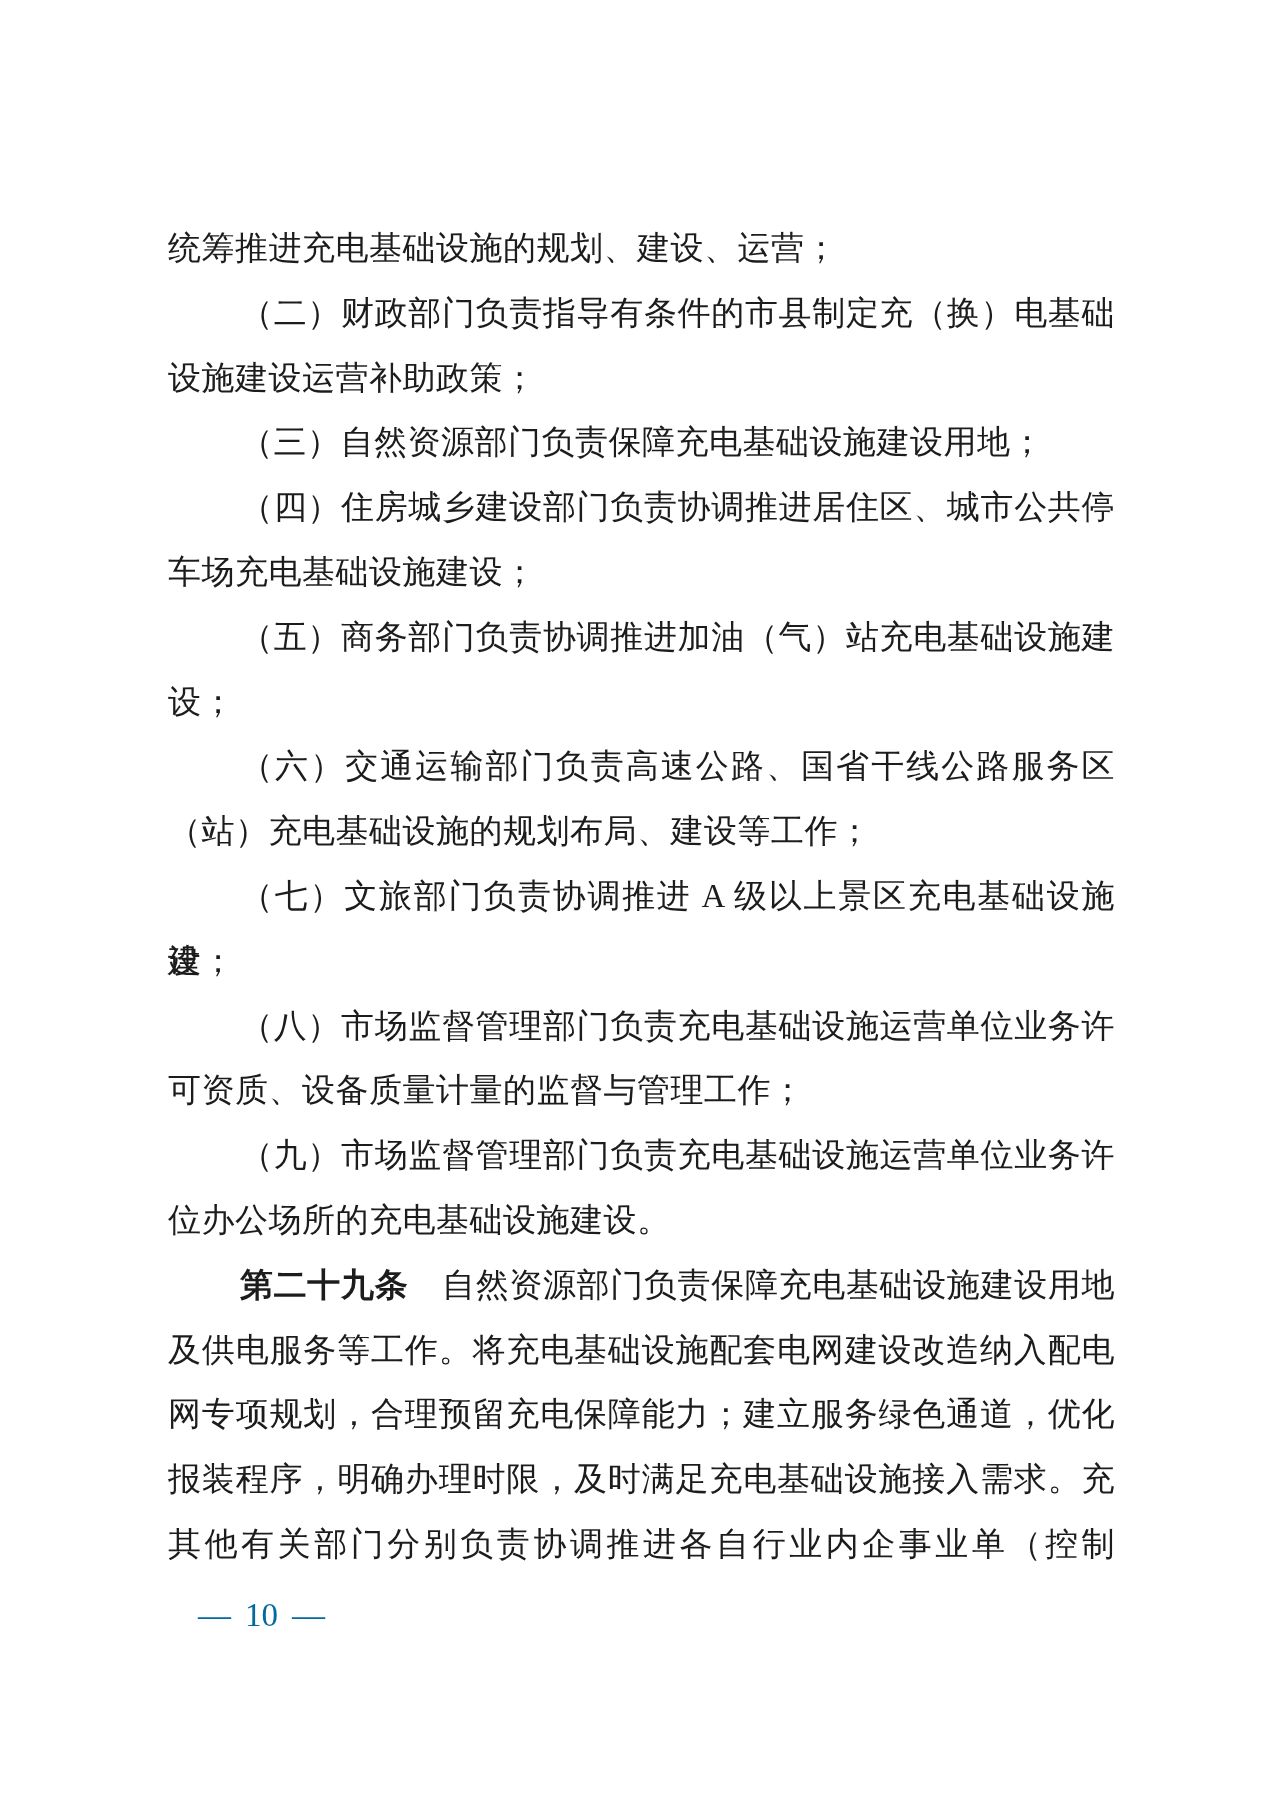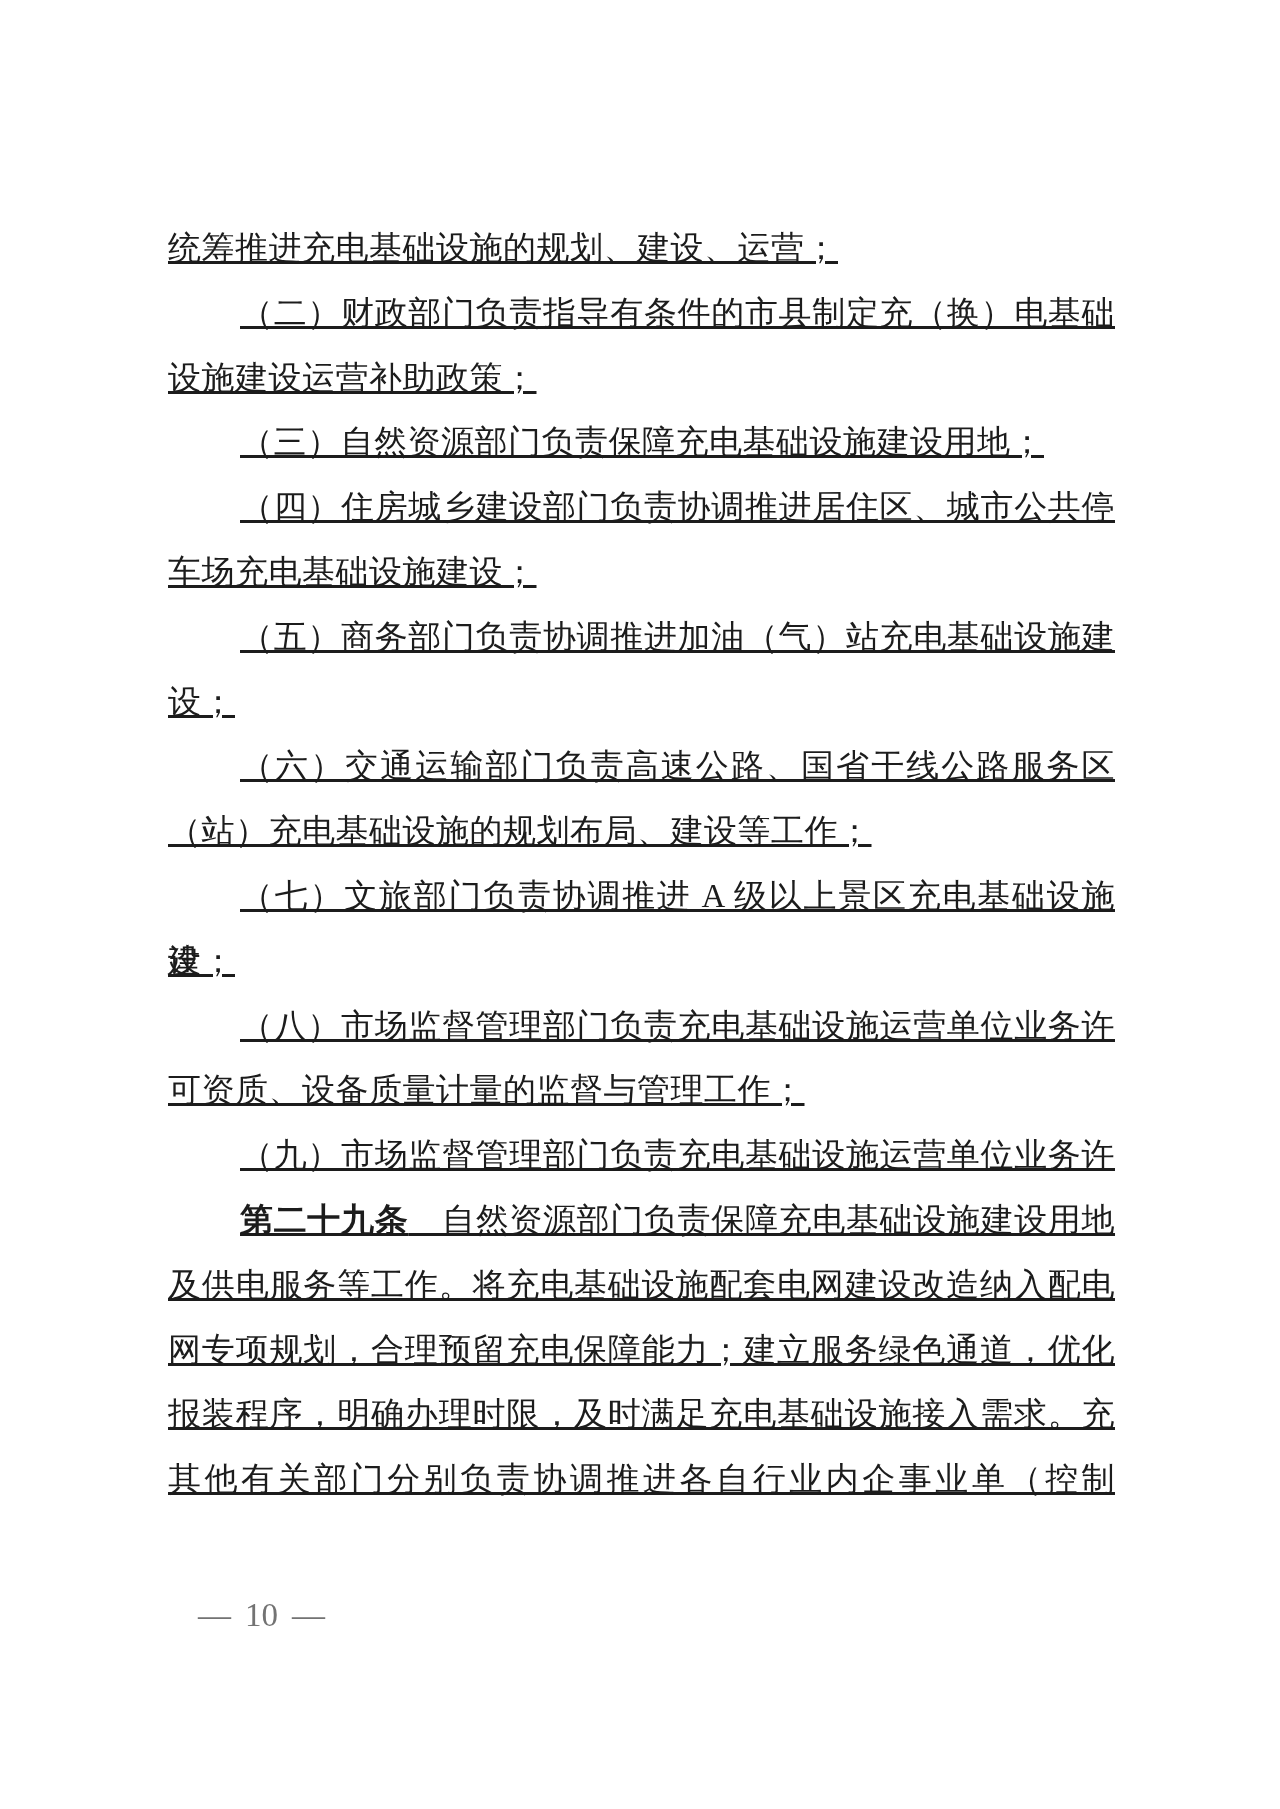"统筹推进充电基础设施的规划、建设、运营；" .line { text-decoration: underline -> none }
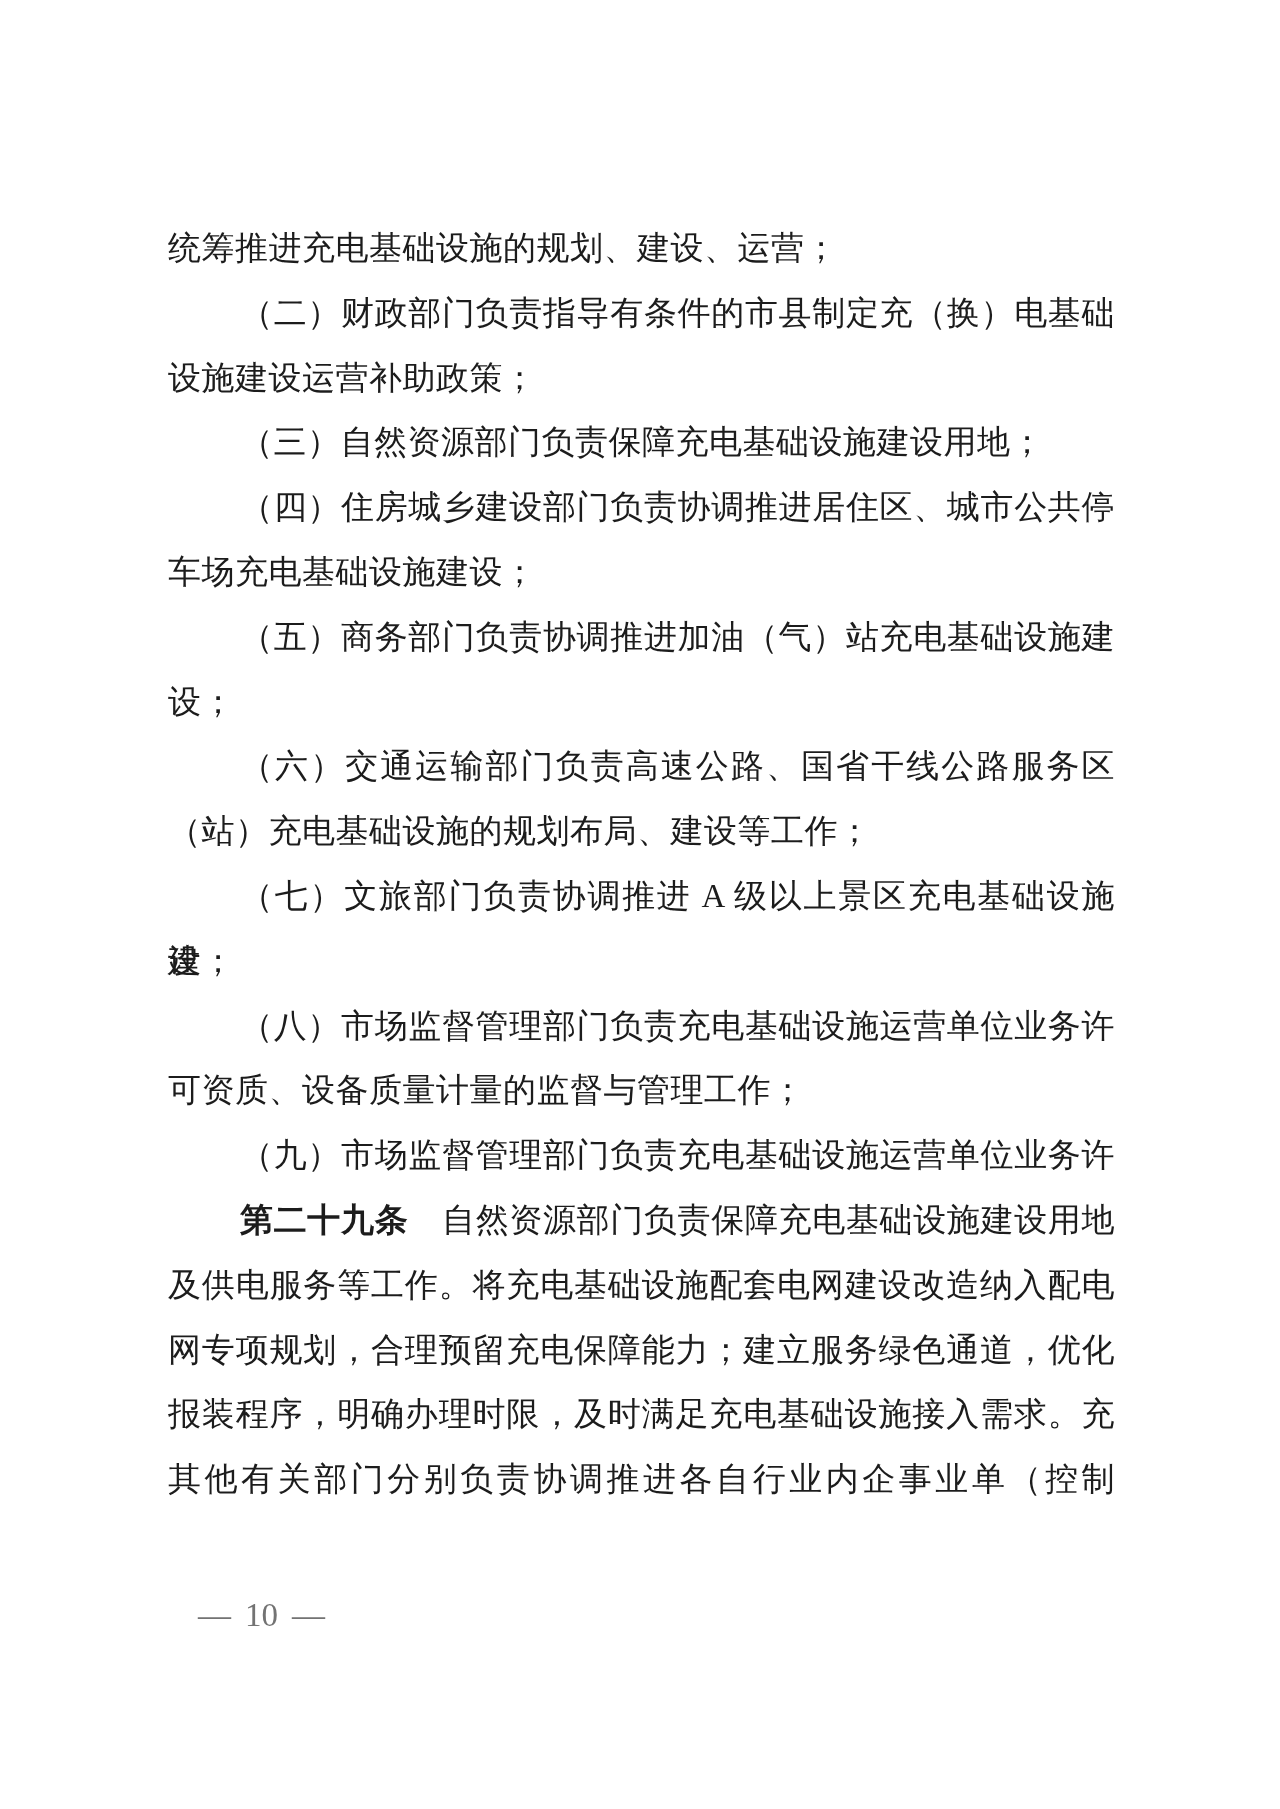"位办公场所的充电基础设施建设。" div.line { html: none -> <div>位办公场所的充电基础设施建设。</div> }
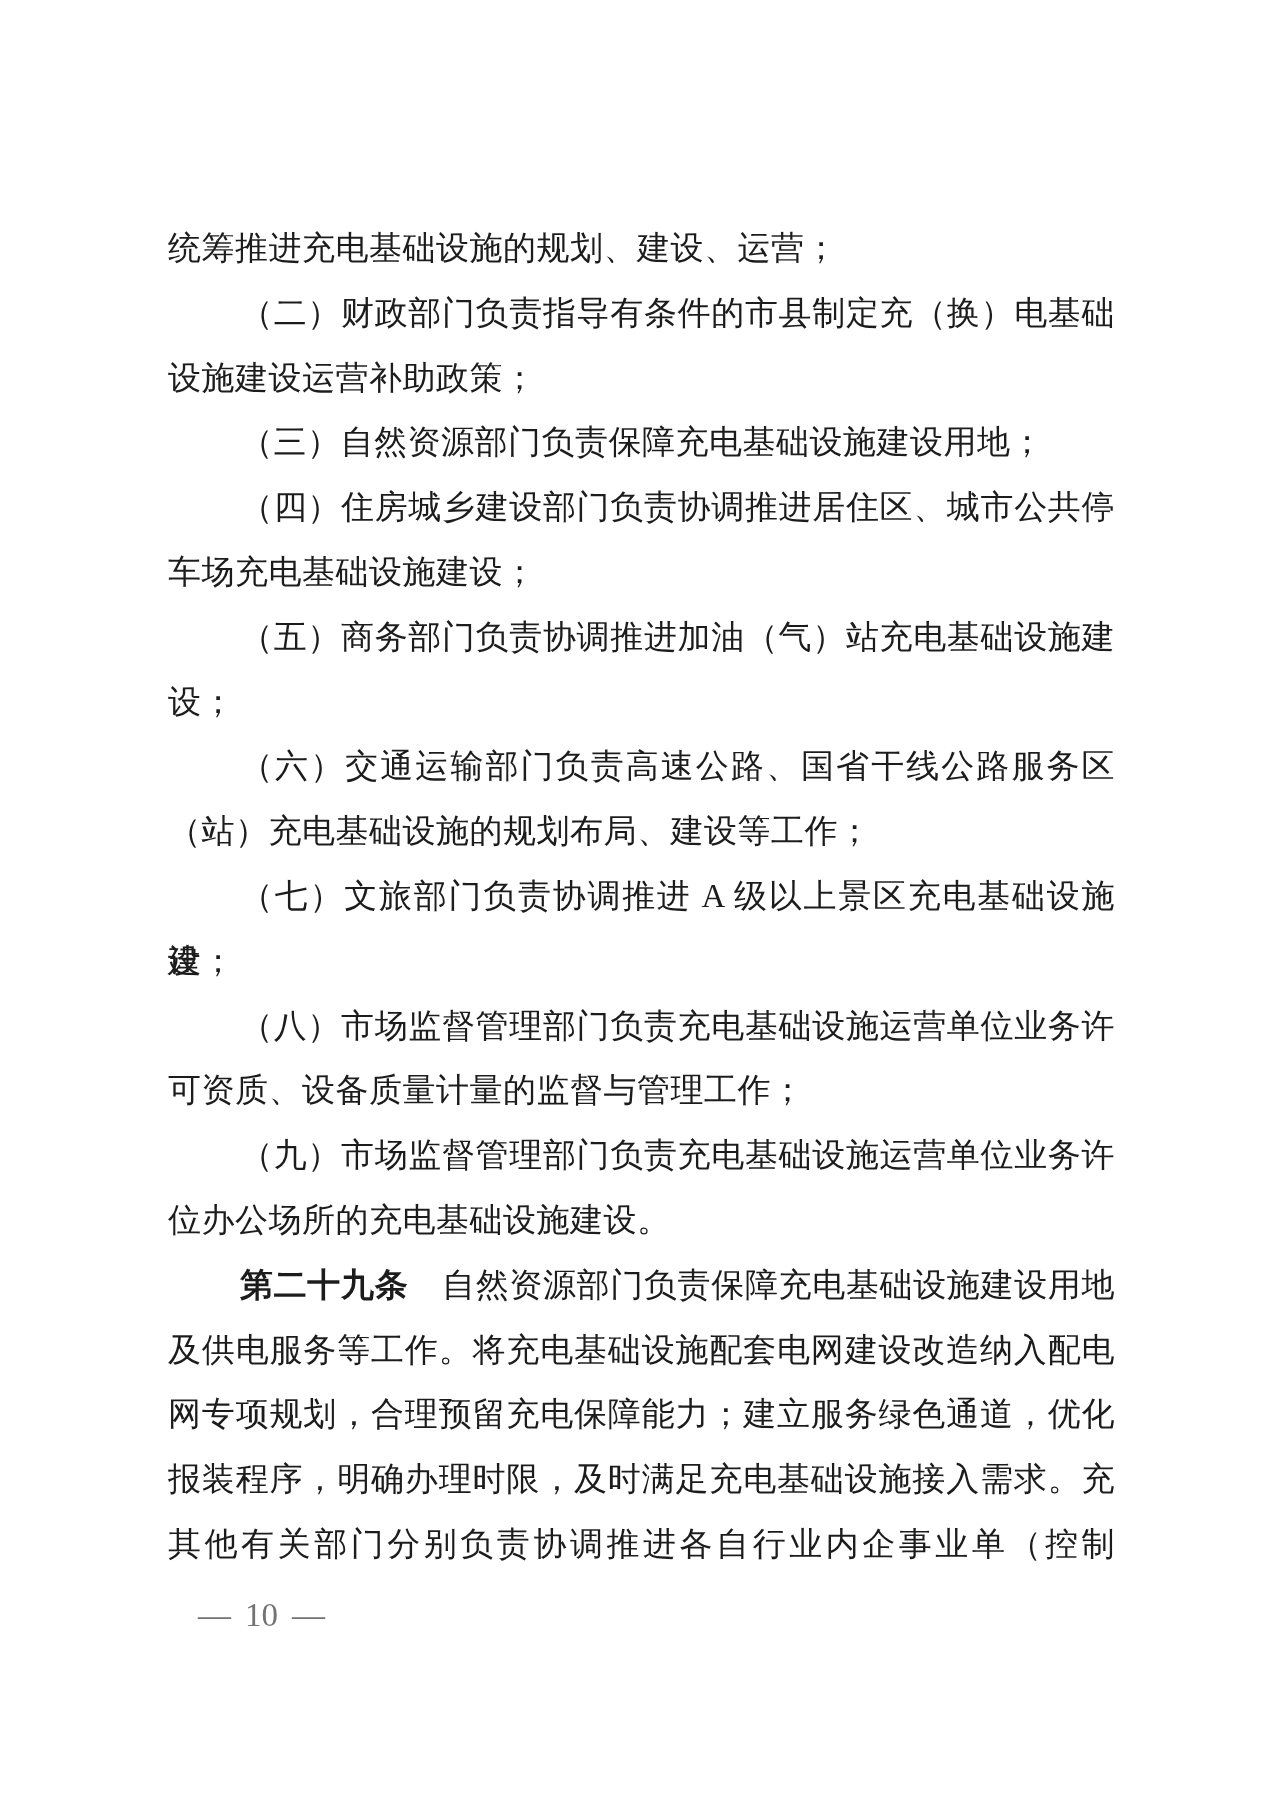"— 10 —" .footer { color: #737373 -> #0369a1 }
